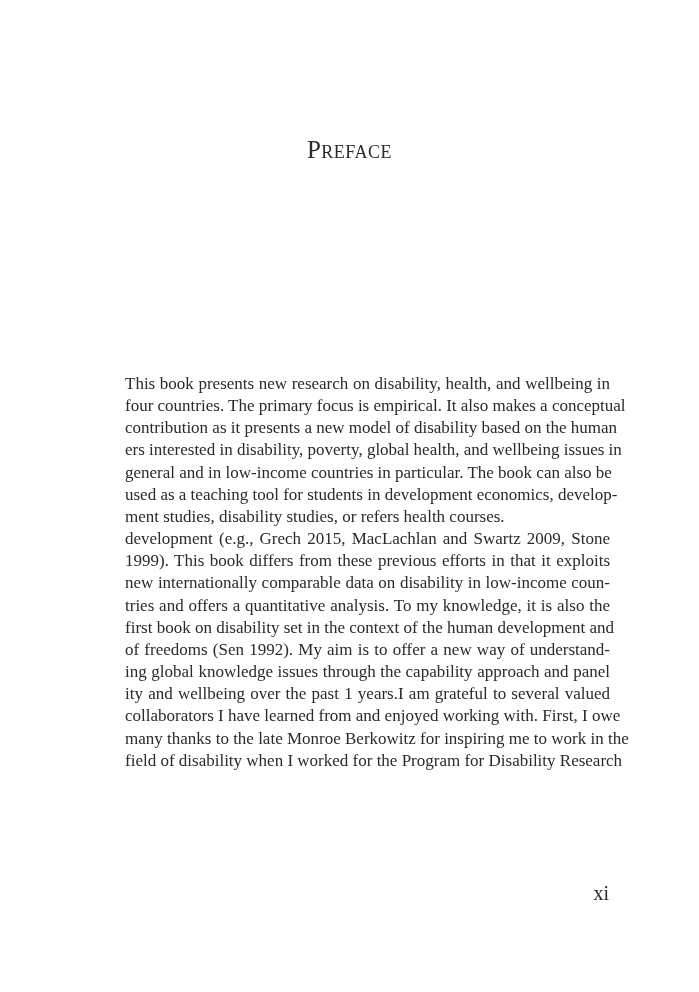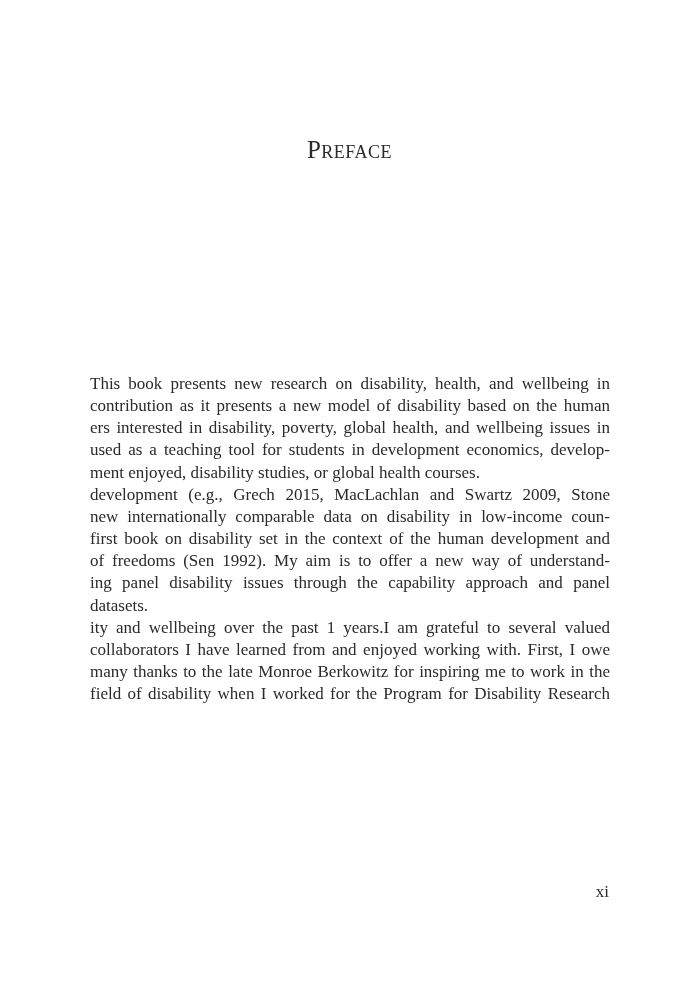"This book presents new research" .line { margin-left: none -> 35px }
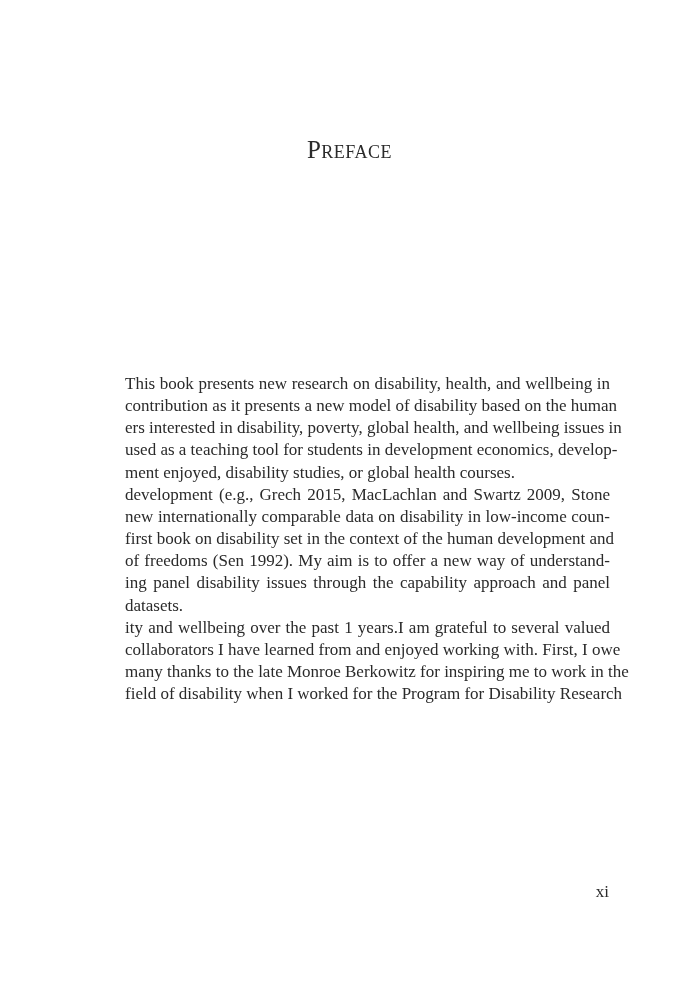"four countries. The primary focus" span.line { html: none -> <span>four countries. The primary focus is empirical. It also makes a conceptual</span> }
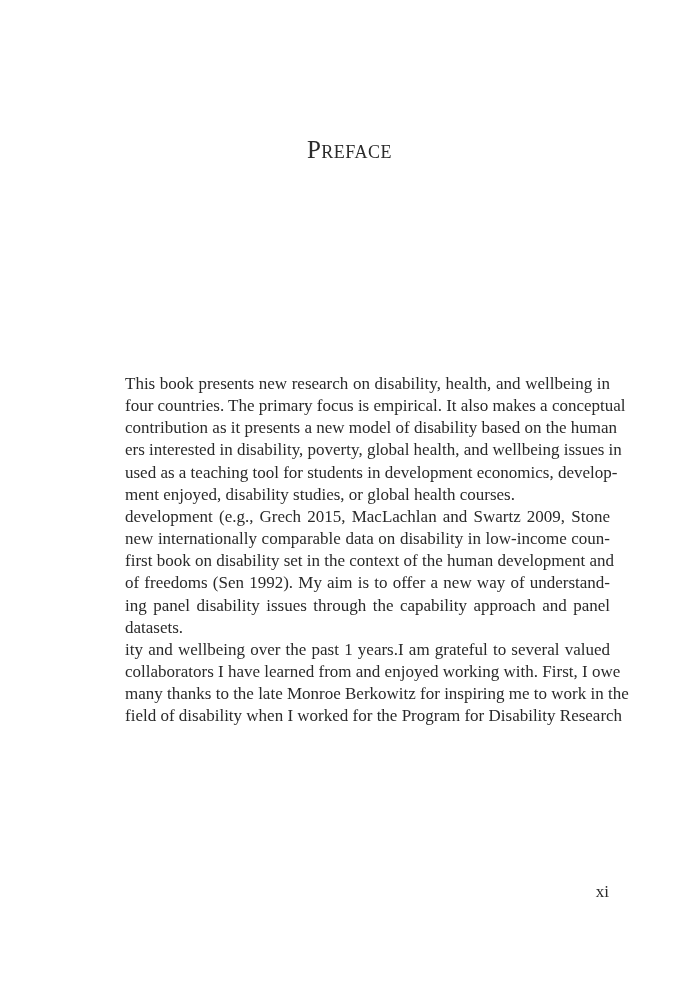"general and in low-income countries" span.line { html: none -> <span>general and in low-income countries in particular. The book can also be</span> }
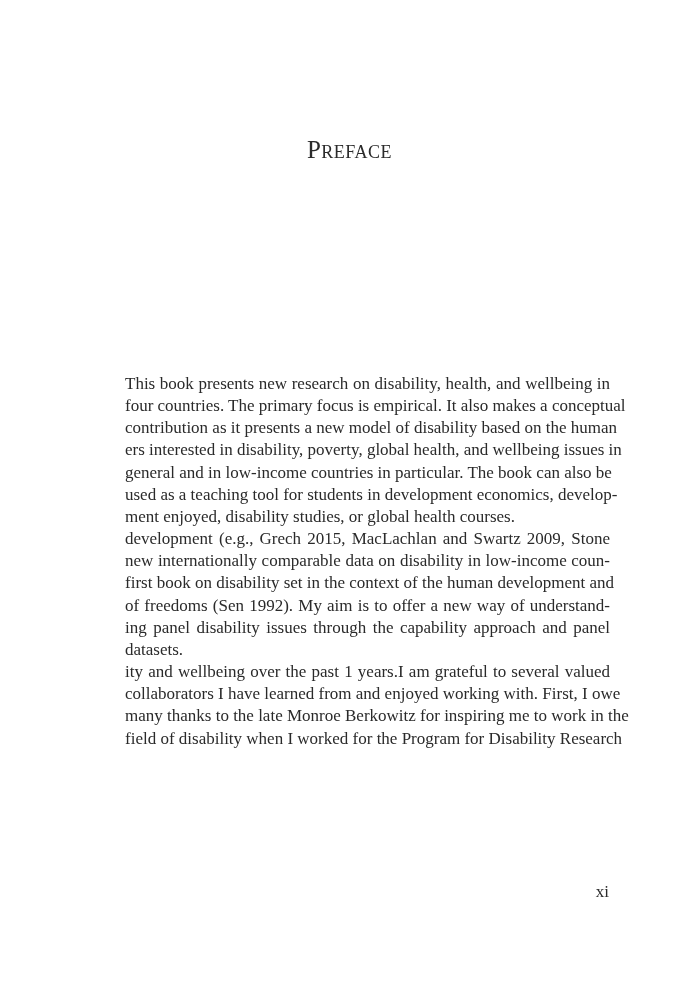"ment enjoyed, disability studies, or" span.line { text: enjoyed, disability studies, or global -> studies, disability studies, or refers }
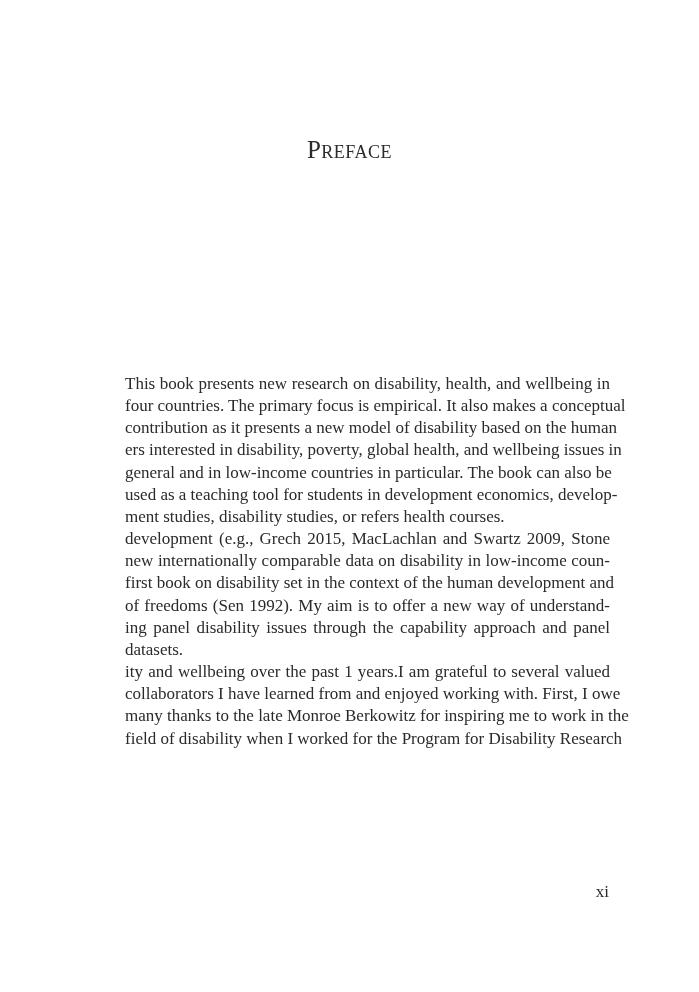"1999). This book differs from" span.line { html: none -> <span>1999). This book differs from these previous efforts in that it exploits</span> }
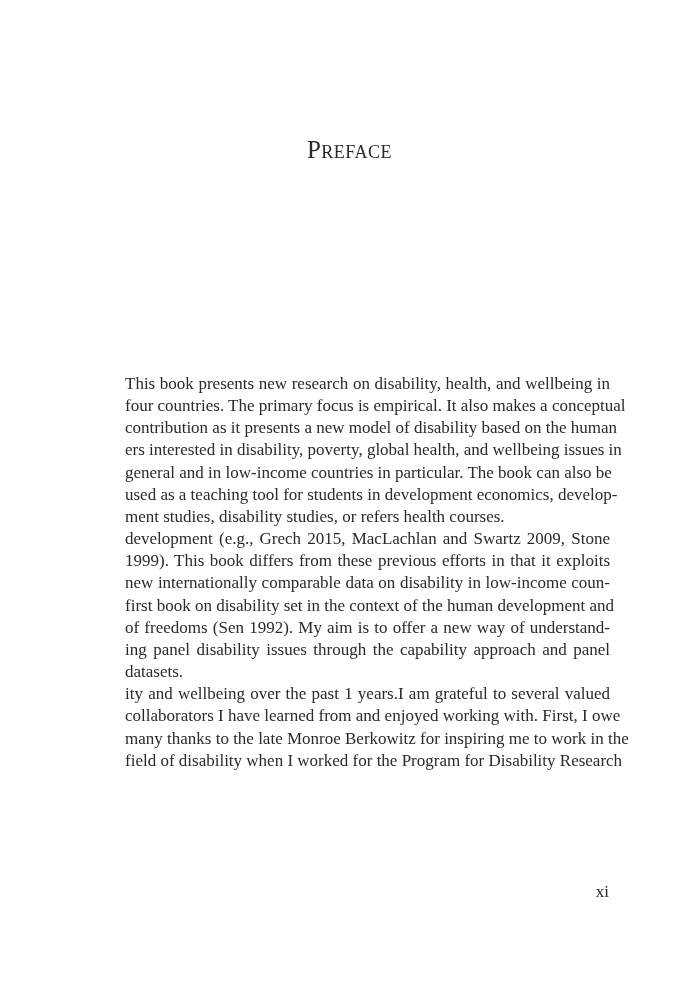"tries and offers a quantitative" span.line { html: none -> <span>tries and offers a quantitative analysis. To my knowledge, it is also the</span> }
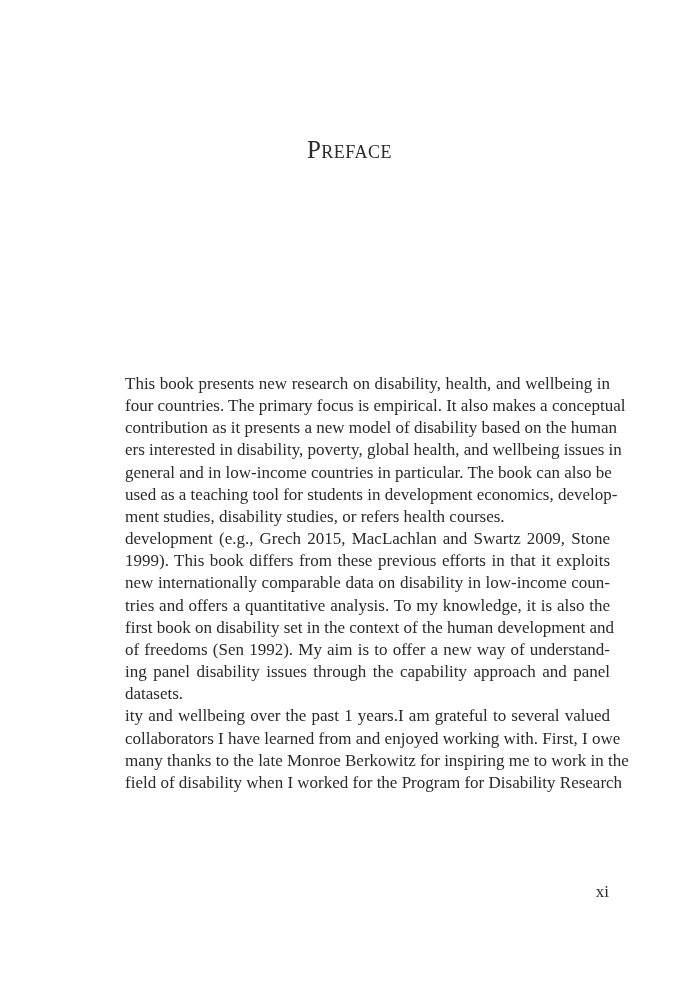"ing panel disability issues through" span.line { text: panel disability -> global knowledge }
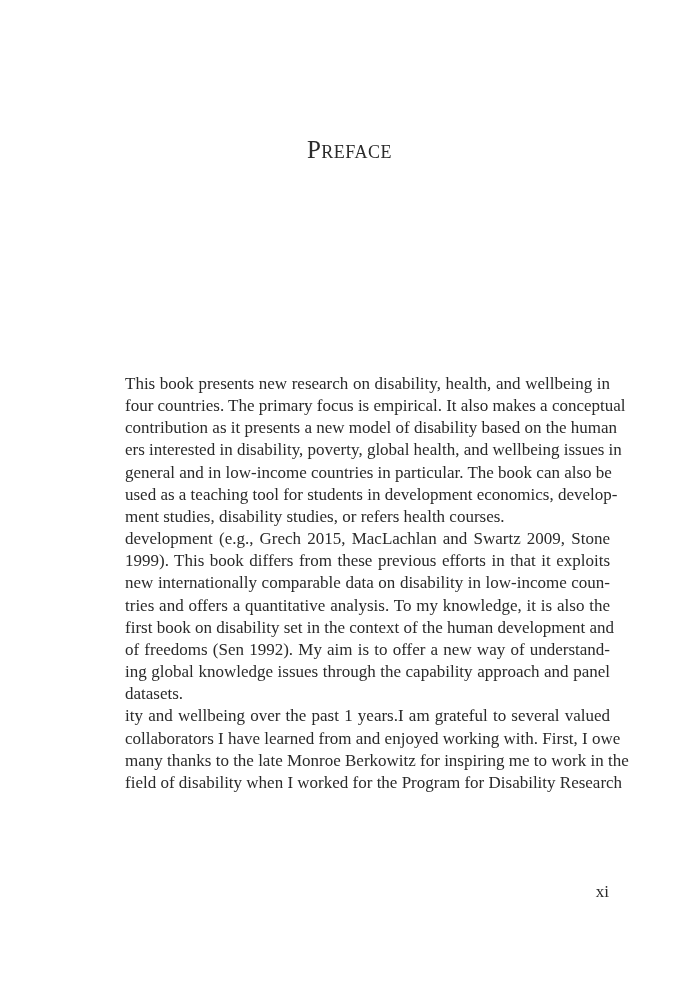"datasets." span.line { html: <span>datasets.</span> -> none }
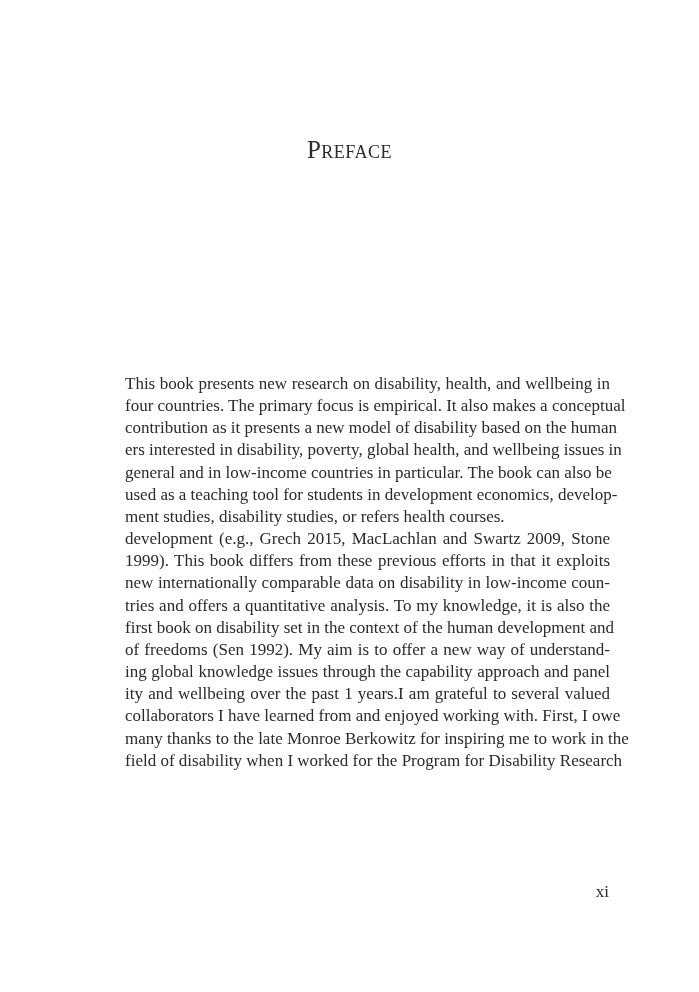"xi" .page-number { font-size: 17px -> 20px }
